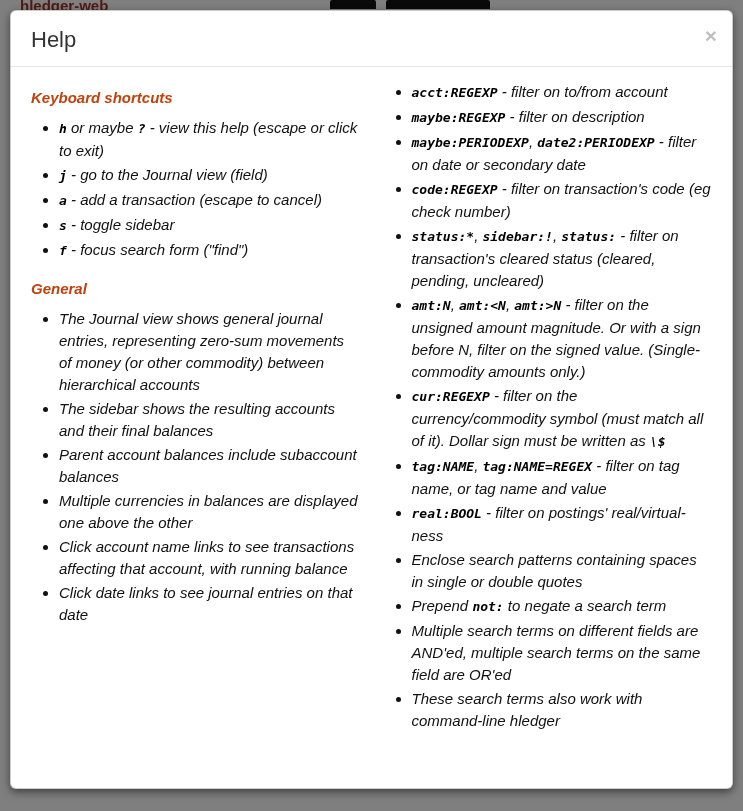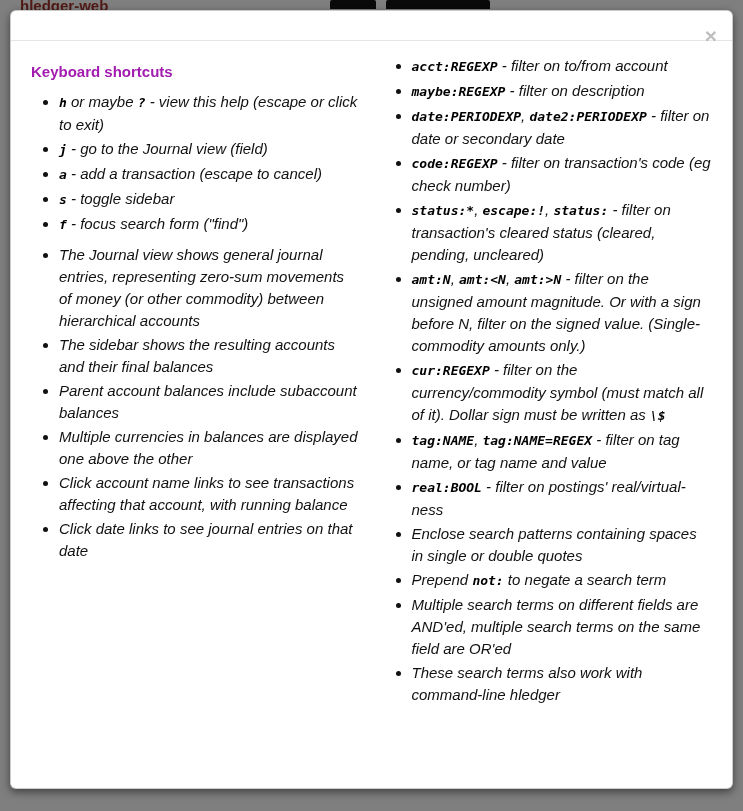"Help" h2.modal-title { html: none -> <h2>Help</h2> }
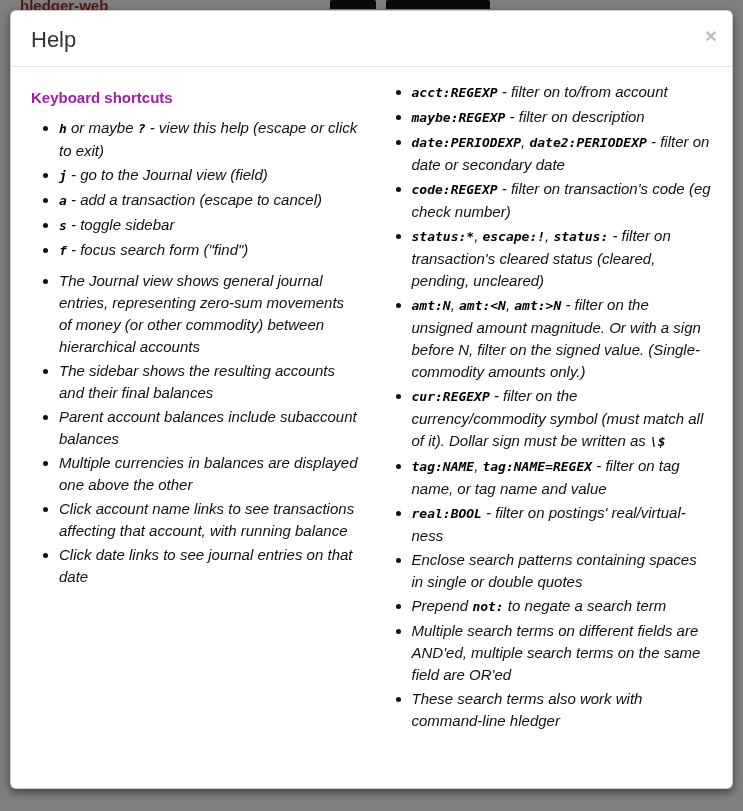"Keyboard shortcuts" .section-heading { color: #a21caf -> #c2410c; font-style: none -> italic }
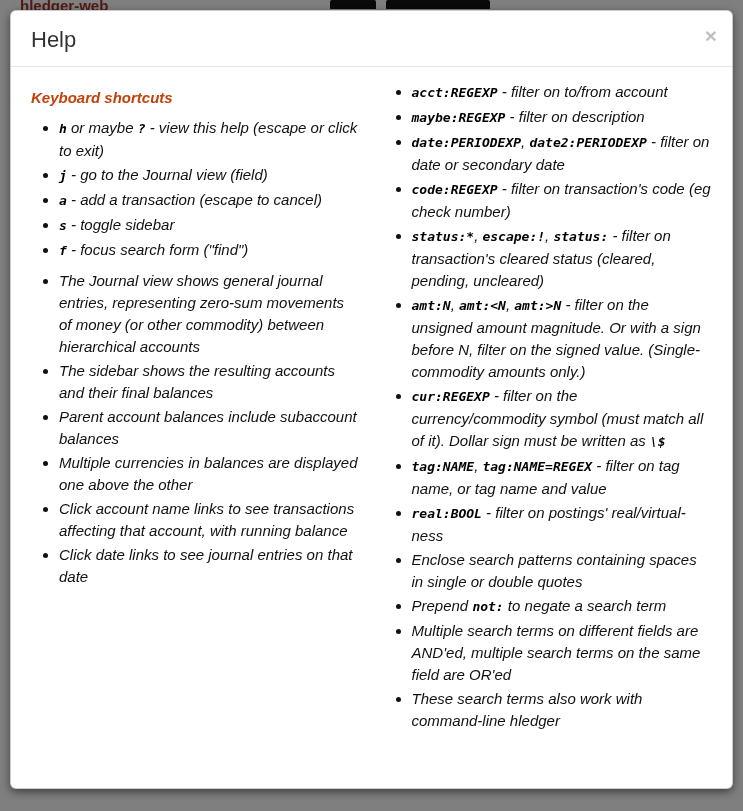"date:PERIODEXP" code { text: date:PERIODEXP -> maybe:PERIODEXP }
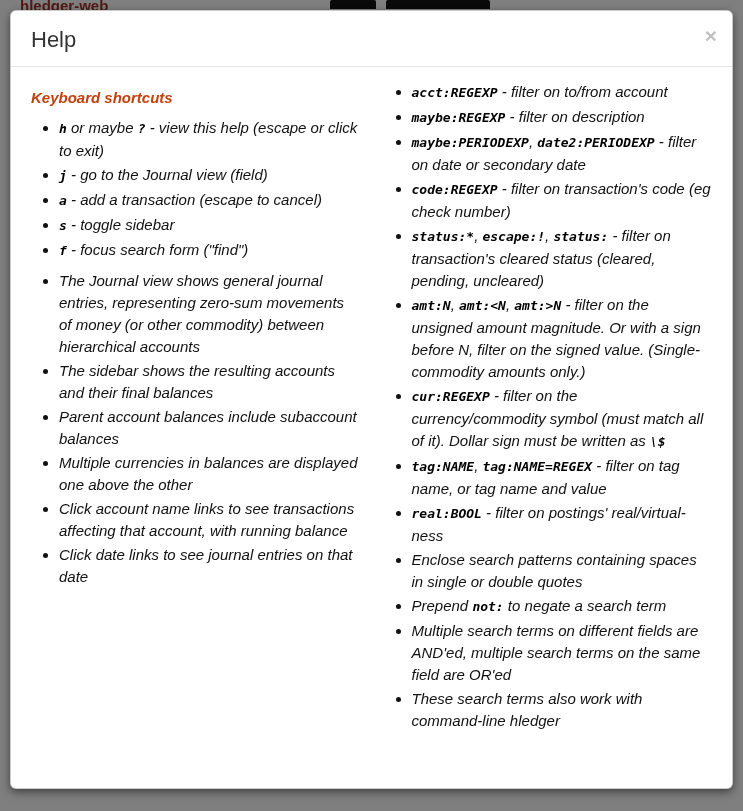"escape:!" code { text: escape -> sidebar }
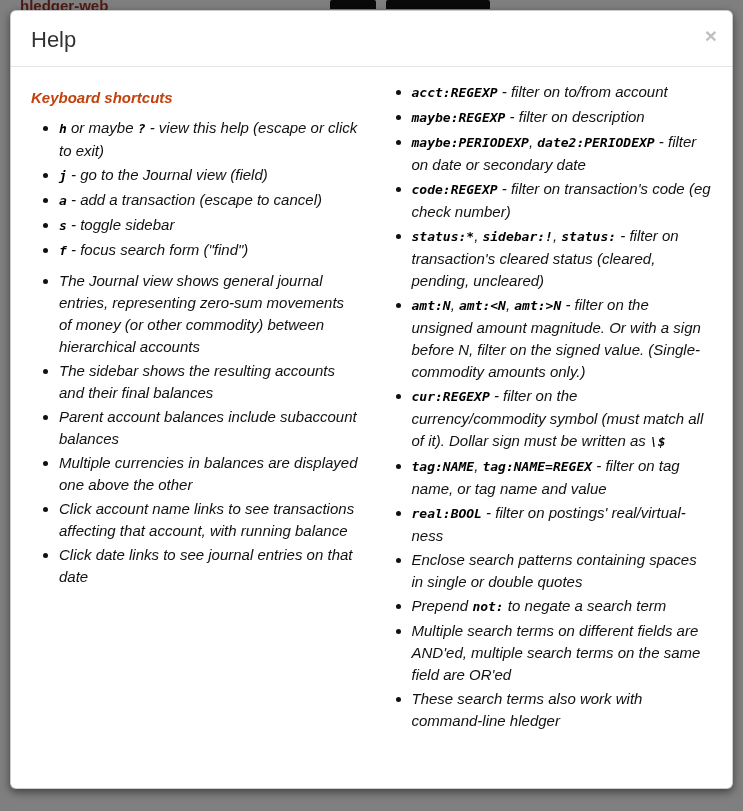"General" h4.section-heading { html: none -> <h4>General</h4> }
